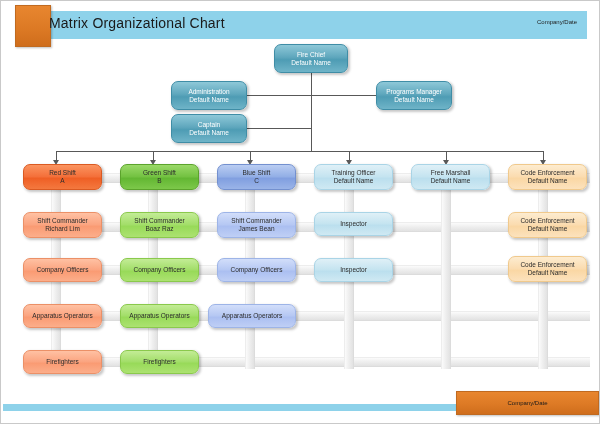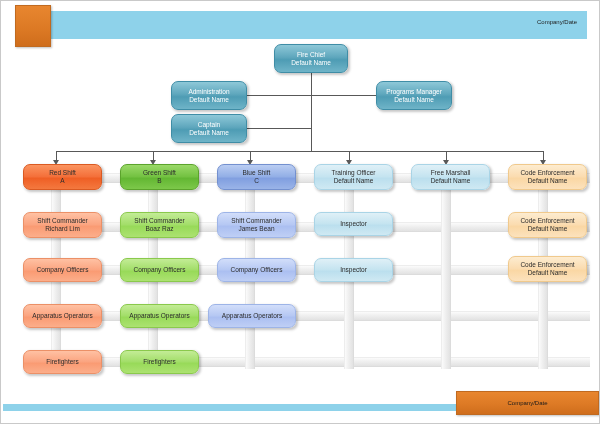"Matrix Organizational Chart" div.header-title { html: none -> <div>Matrix Organizational Chart</div> }
